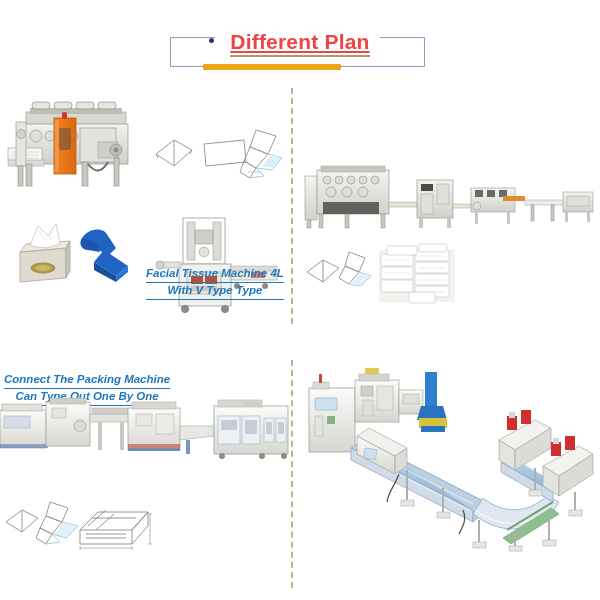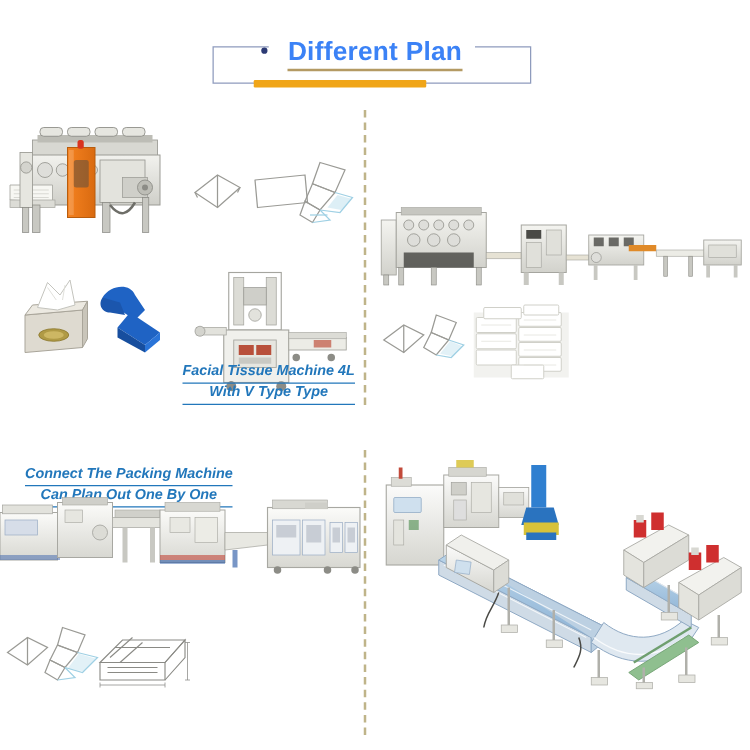"Different Plan" .hdr-title { color: #3b82f6 -> #ef4444; text-decoration: none -> underline }
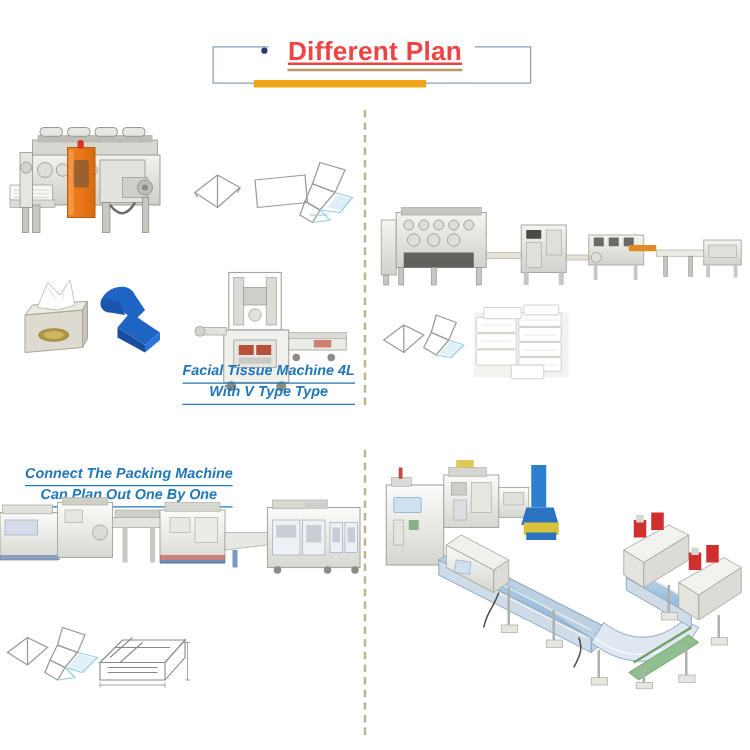"Facial Tissue Machine 4L" .cap-1 { margin-top: 24px -> none }
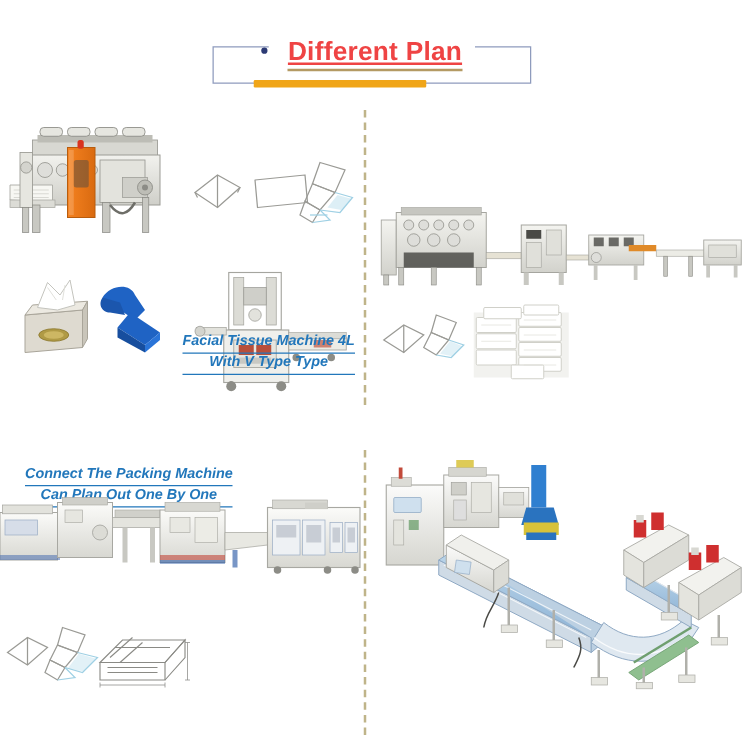"Connect The Packing Machine" .cap-2 { left: 20px -> 4px }
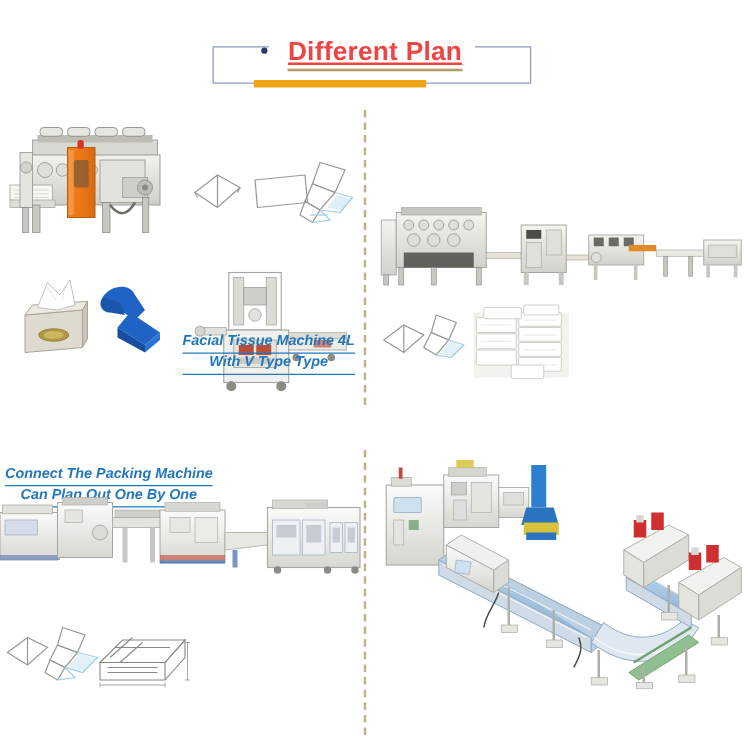"Can Plan Out One By" span.ln { text: Plan -> Type }
